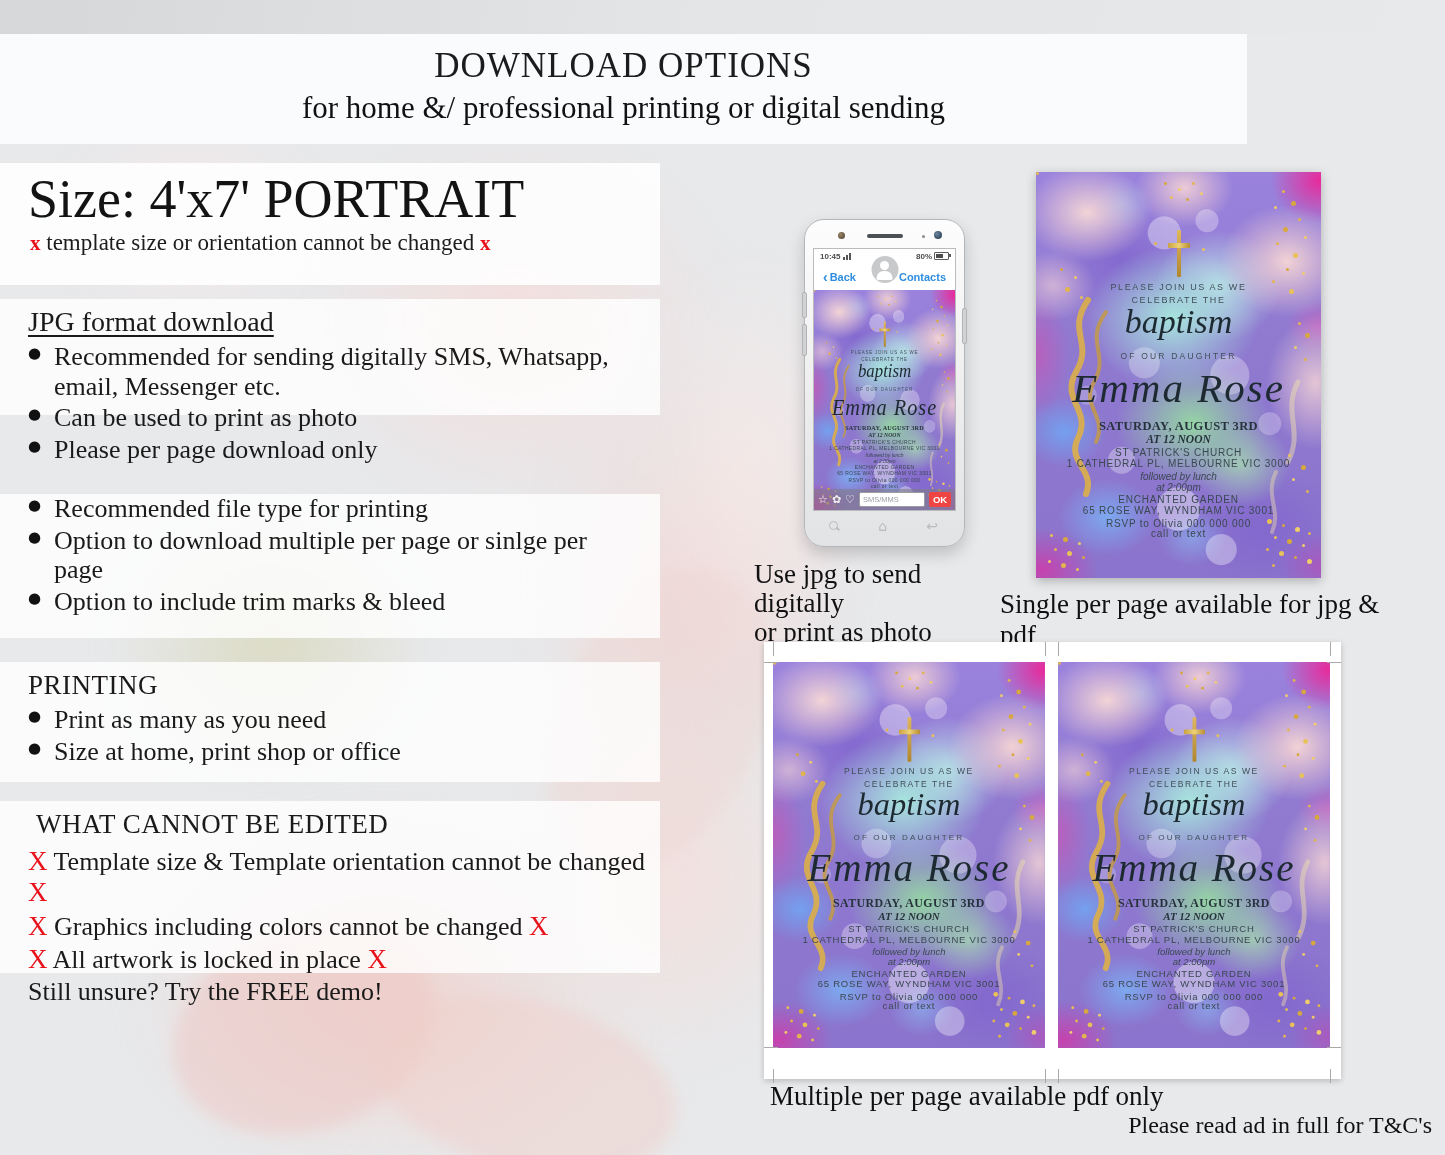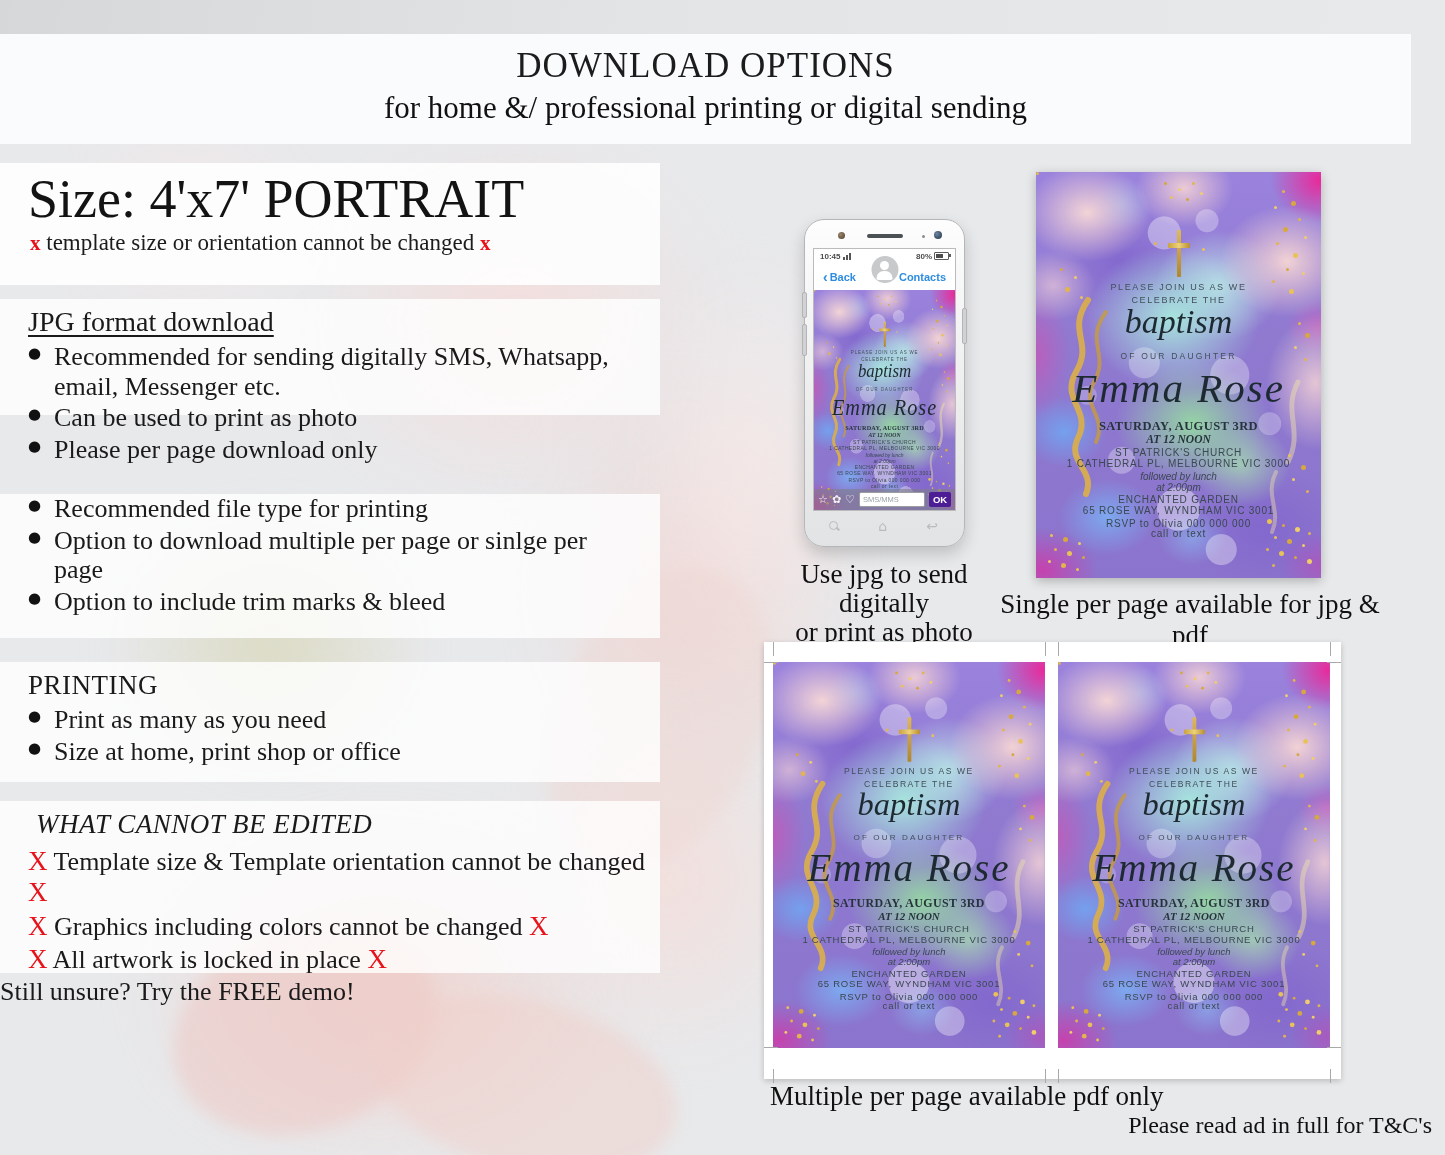"DOWNLOAD OPTIONS" .header-band { width: 1411px -> 1247px }
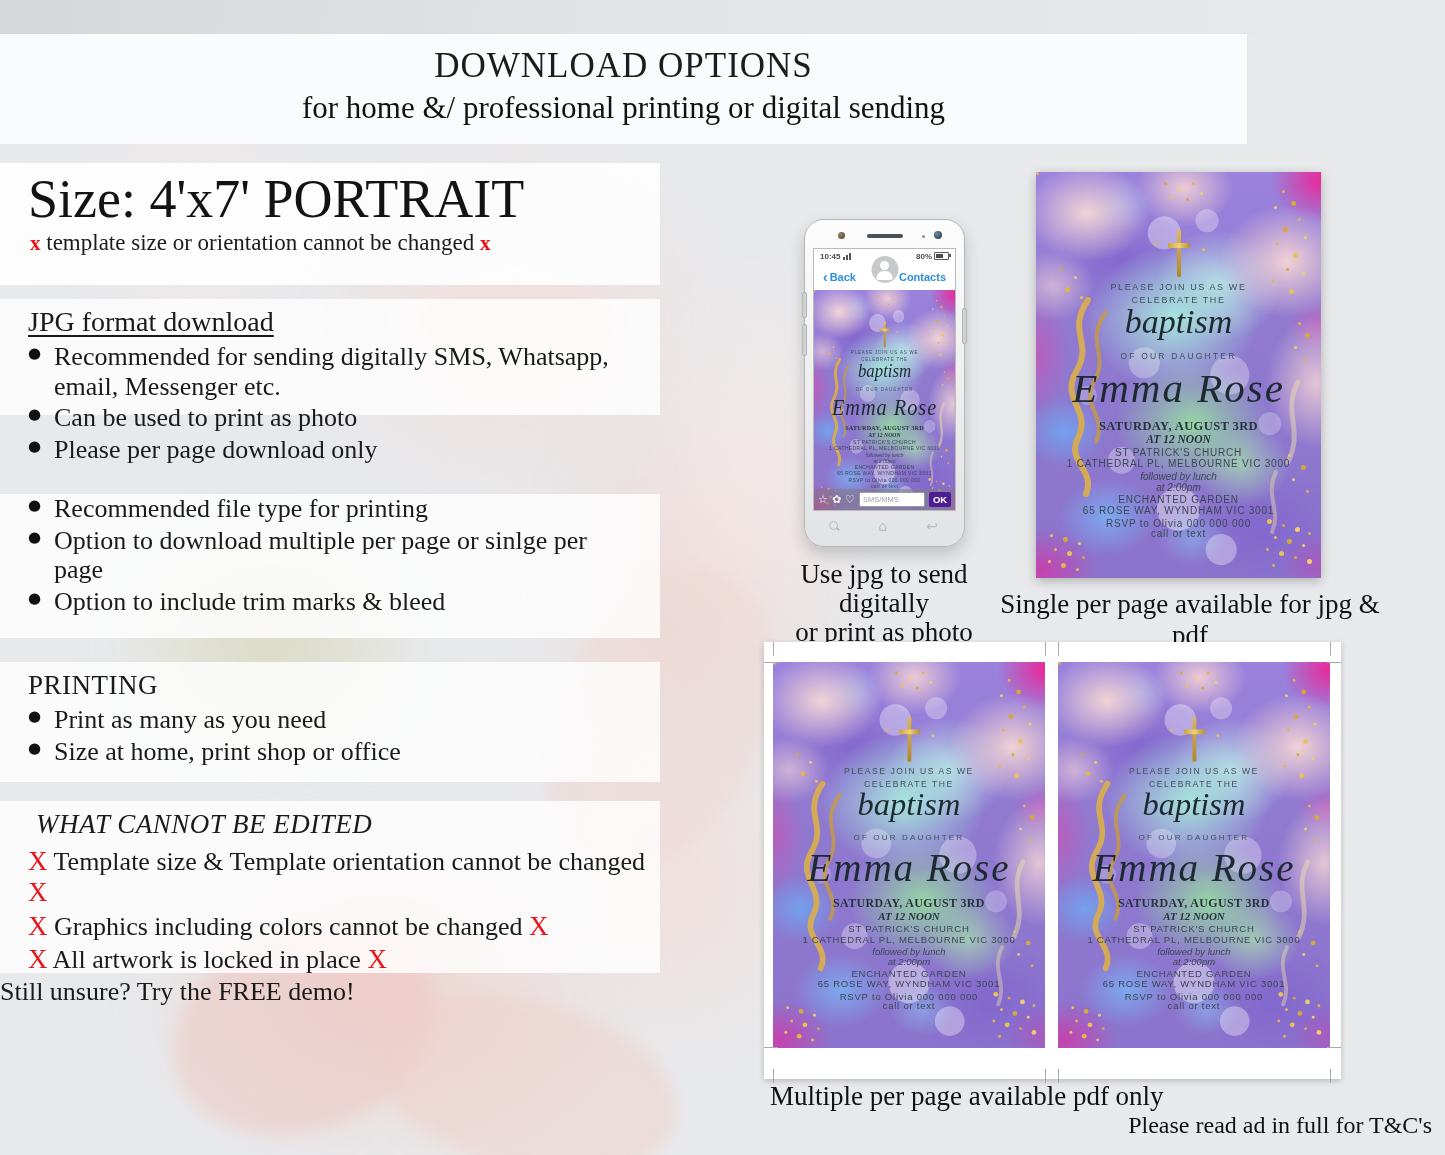"OK" .ok-btn { background: #4c1d95 -> #ef4444 }
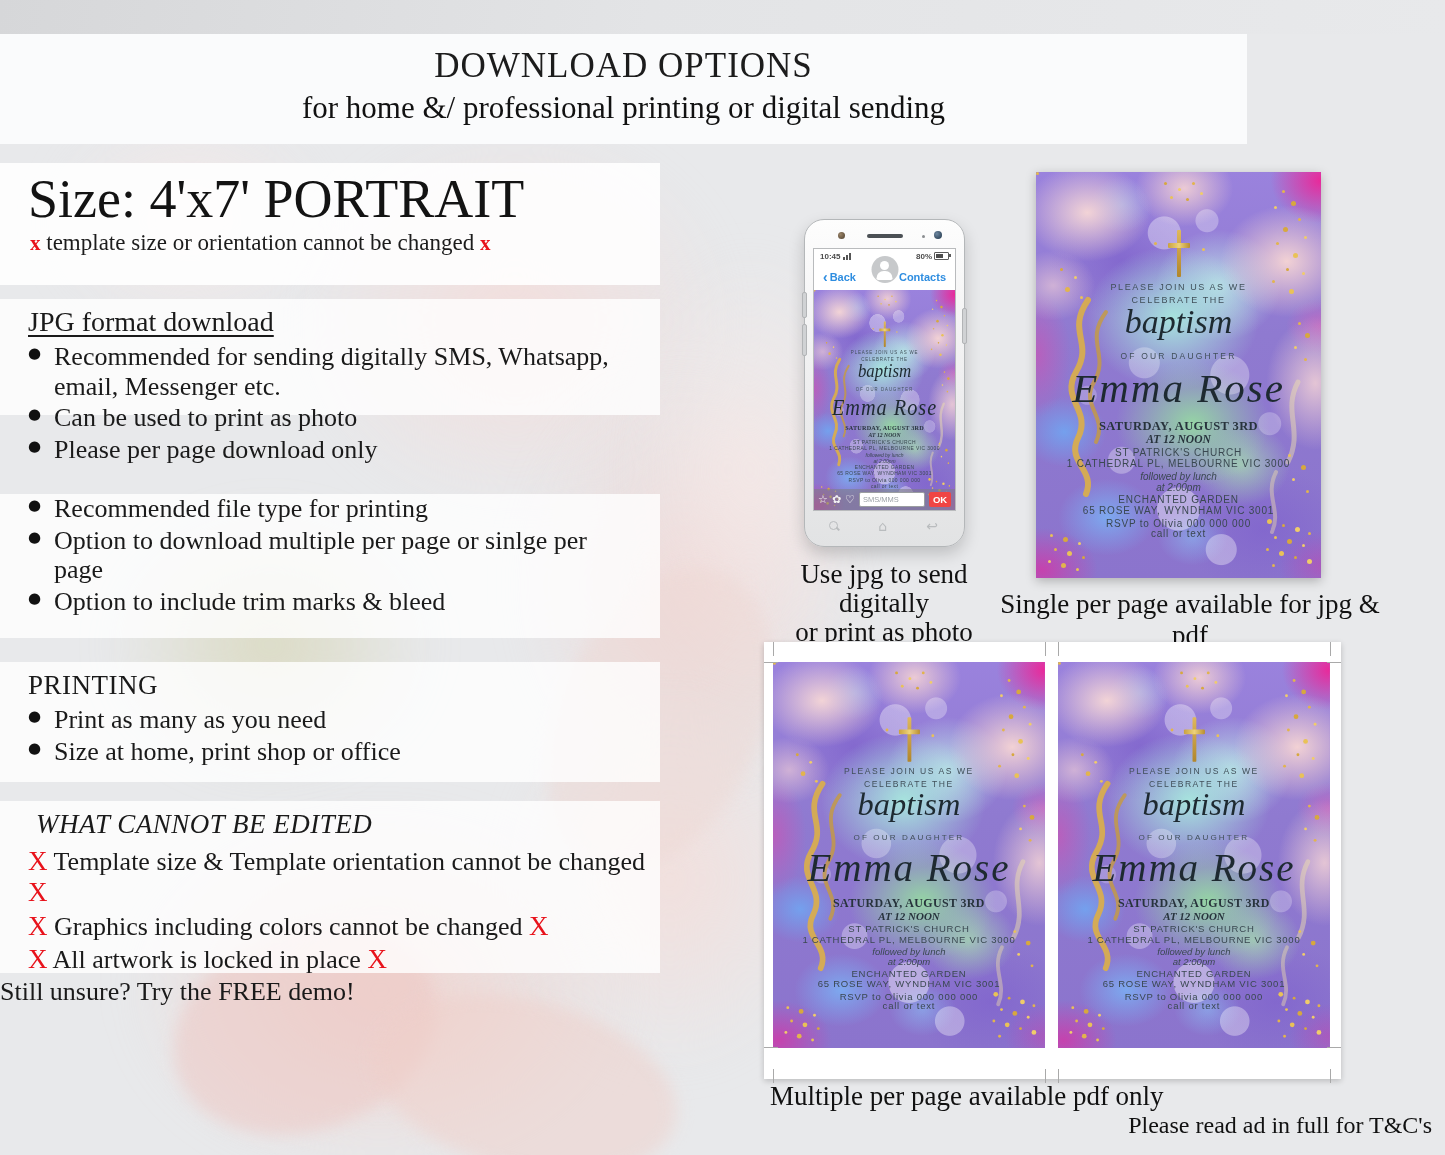"Use jpg to send digitally" .caption { text-align: center -> left }
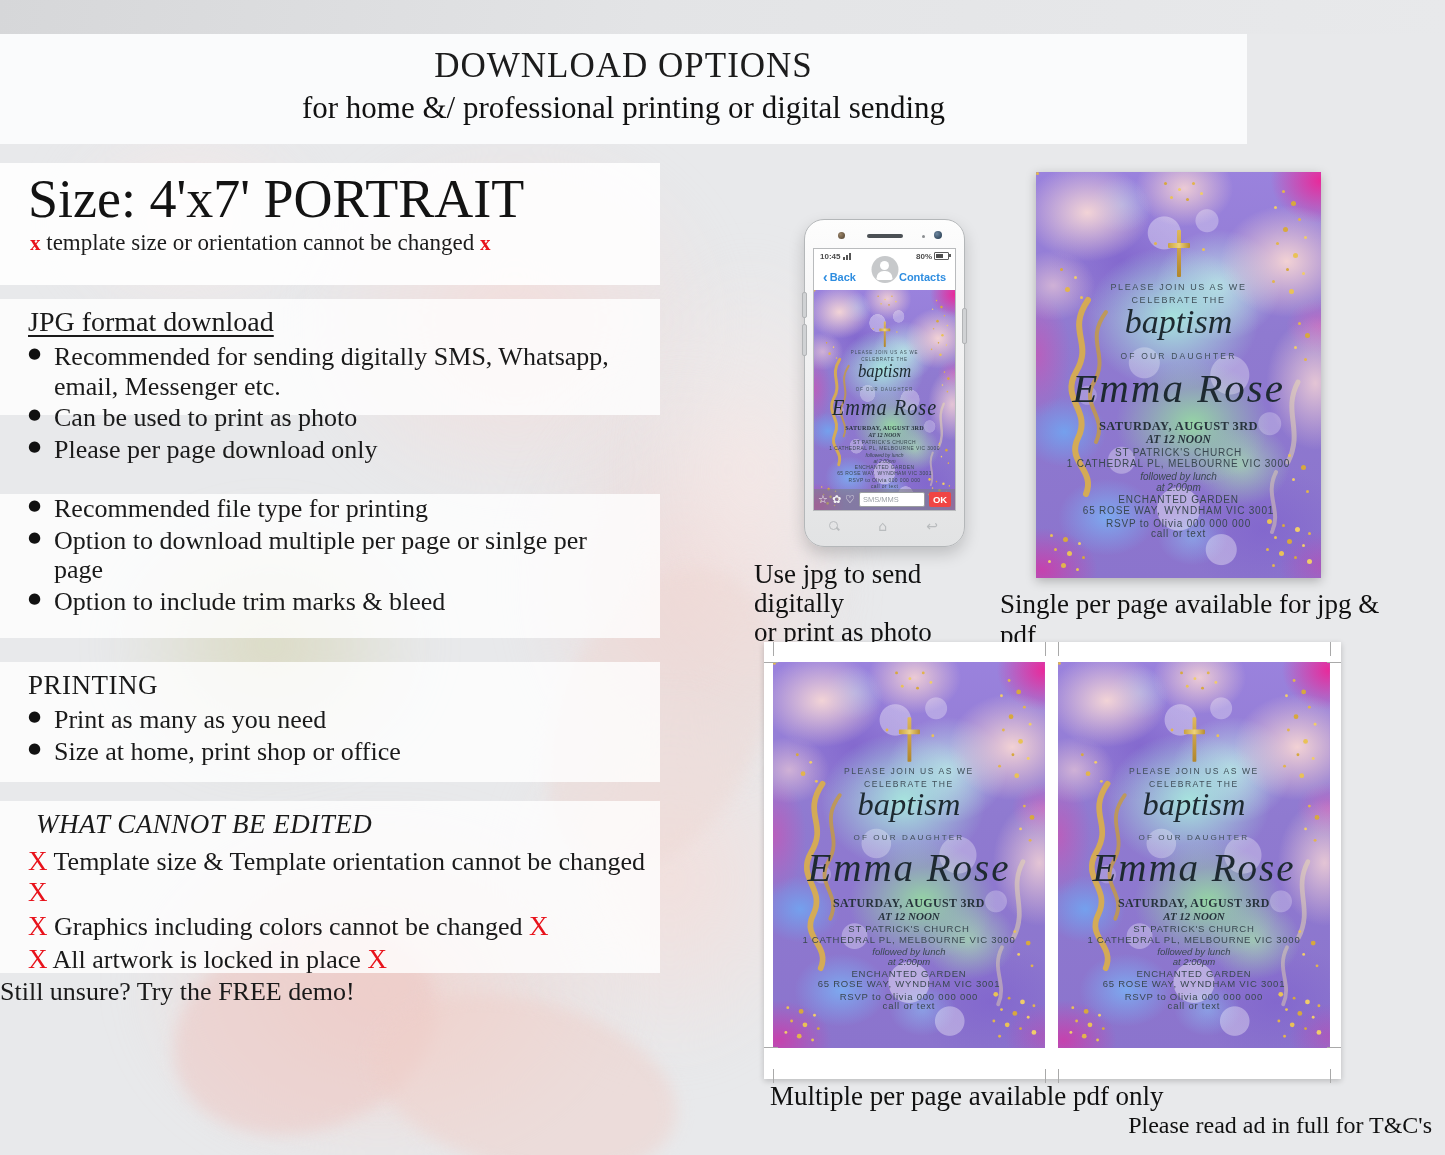"WHAT CANNOT BE EDITED" .edit-h { font-style: italic -> none }
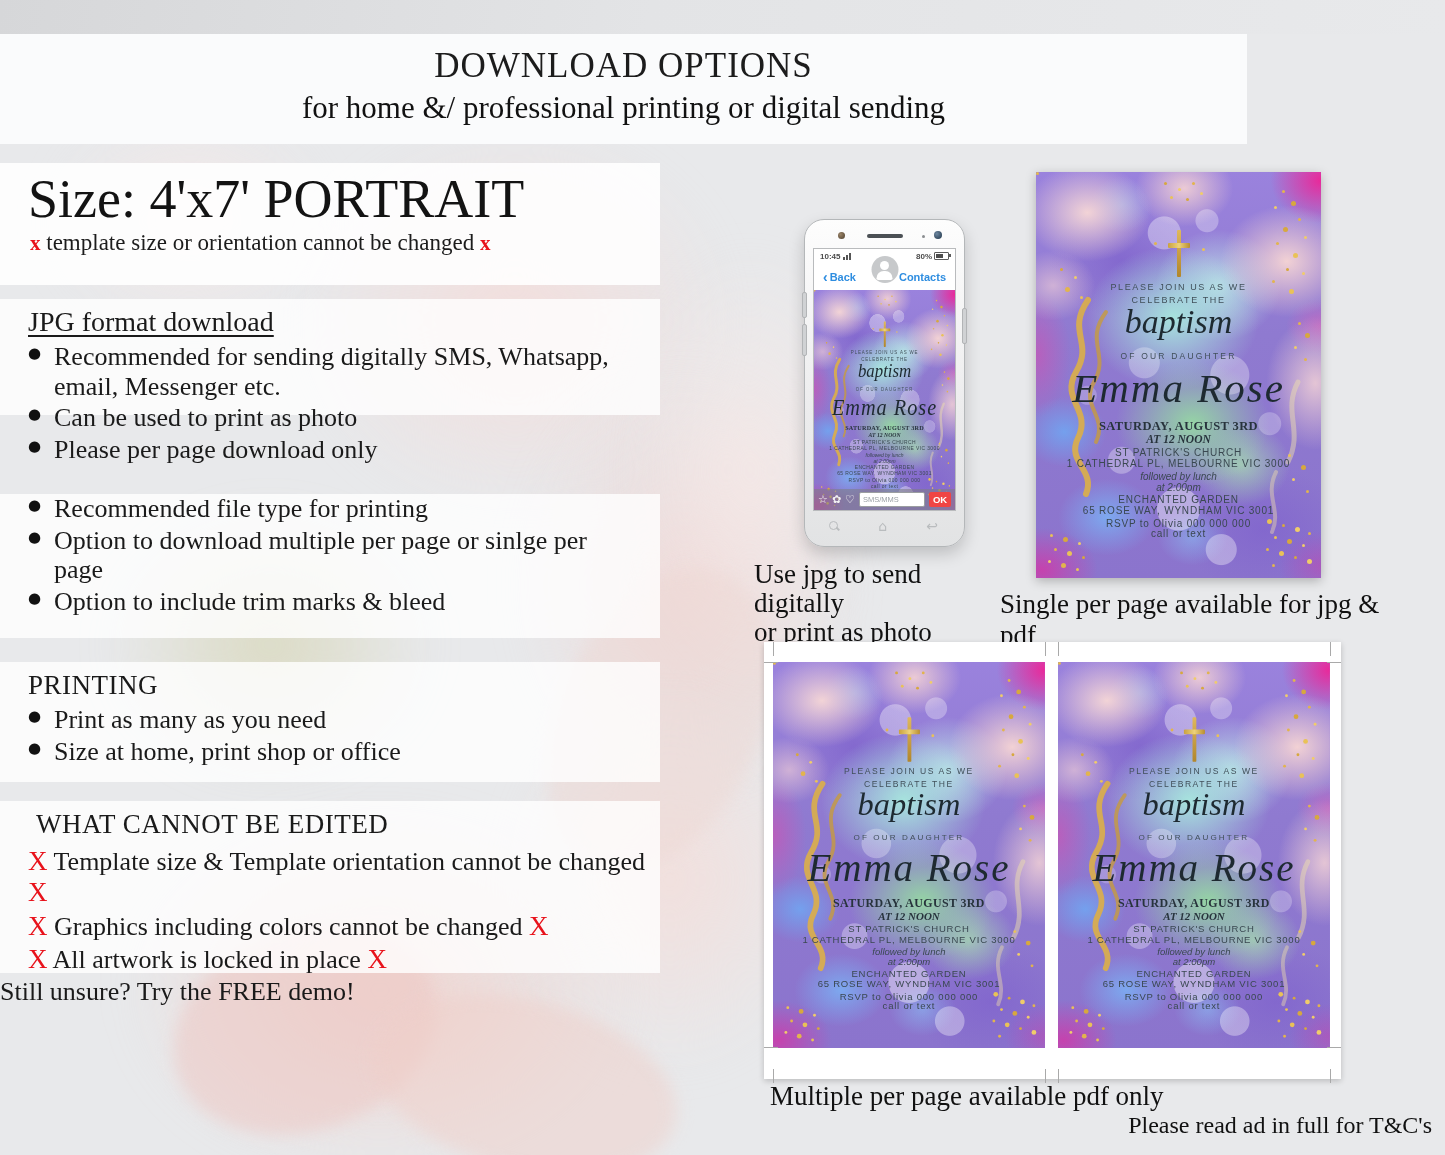"Still unsure? Try the FREE" .edit-note { margin-left: none -> 28px }
